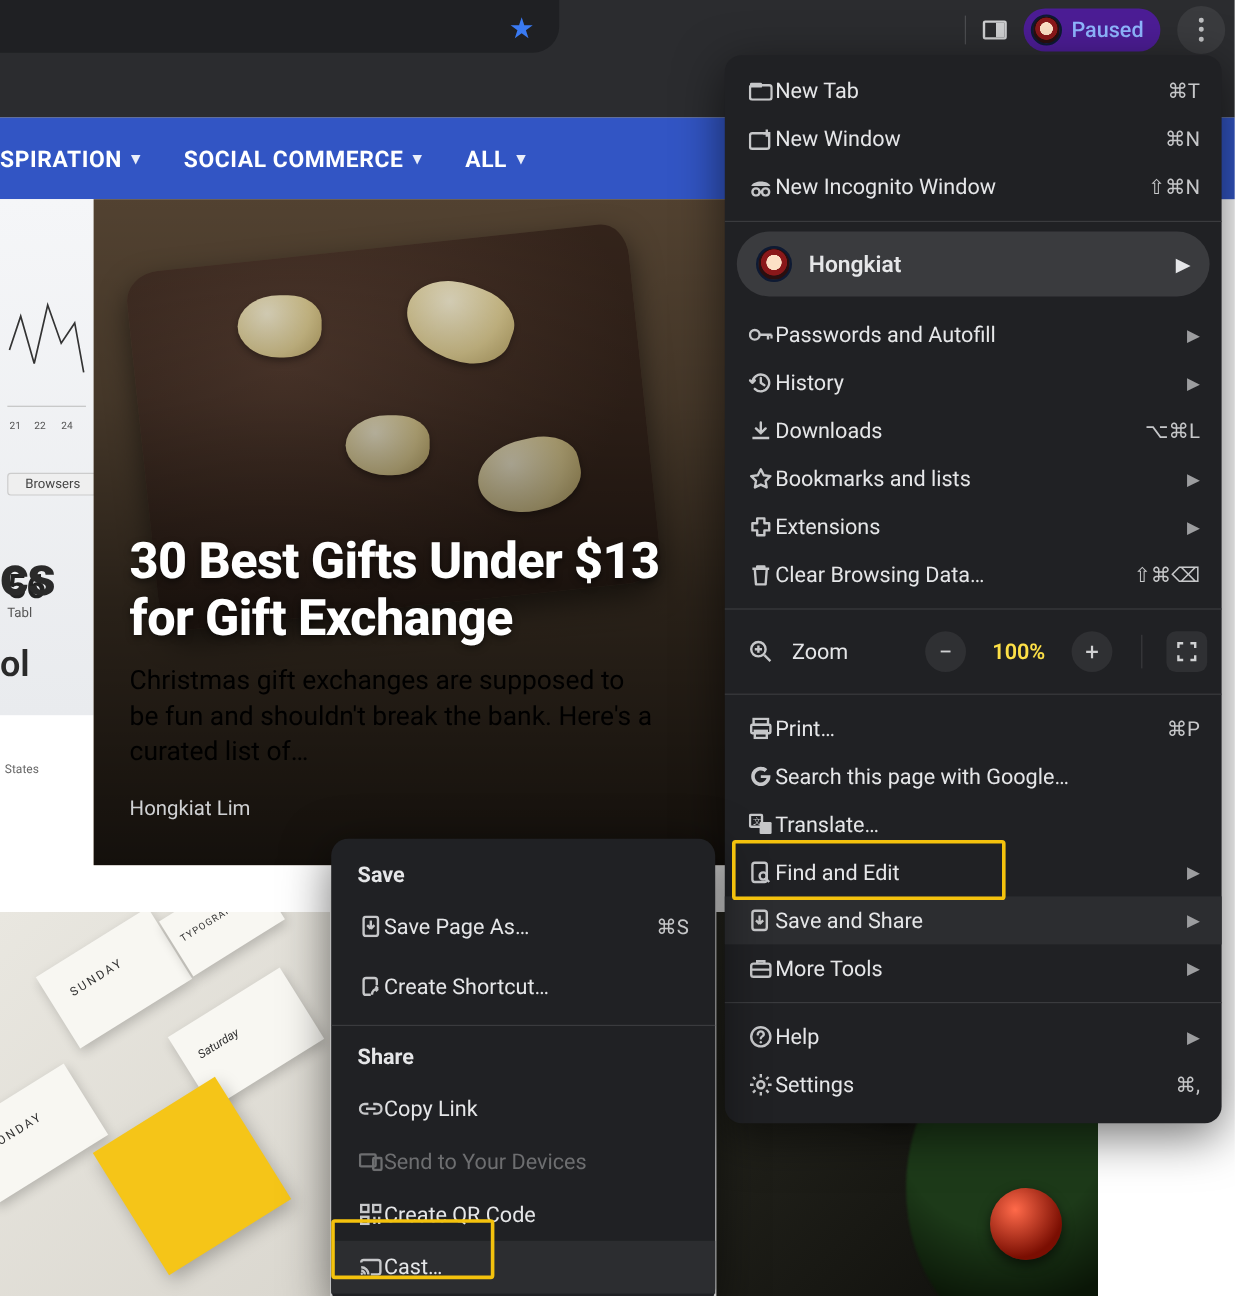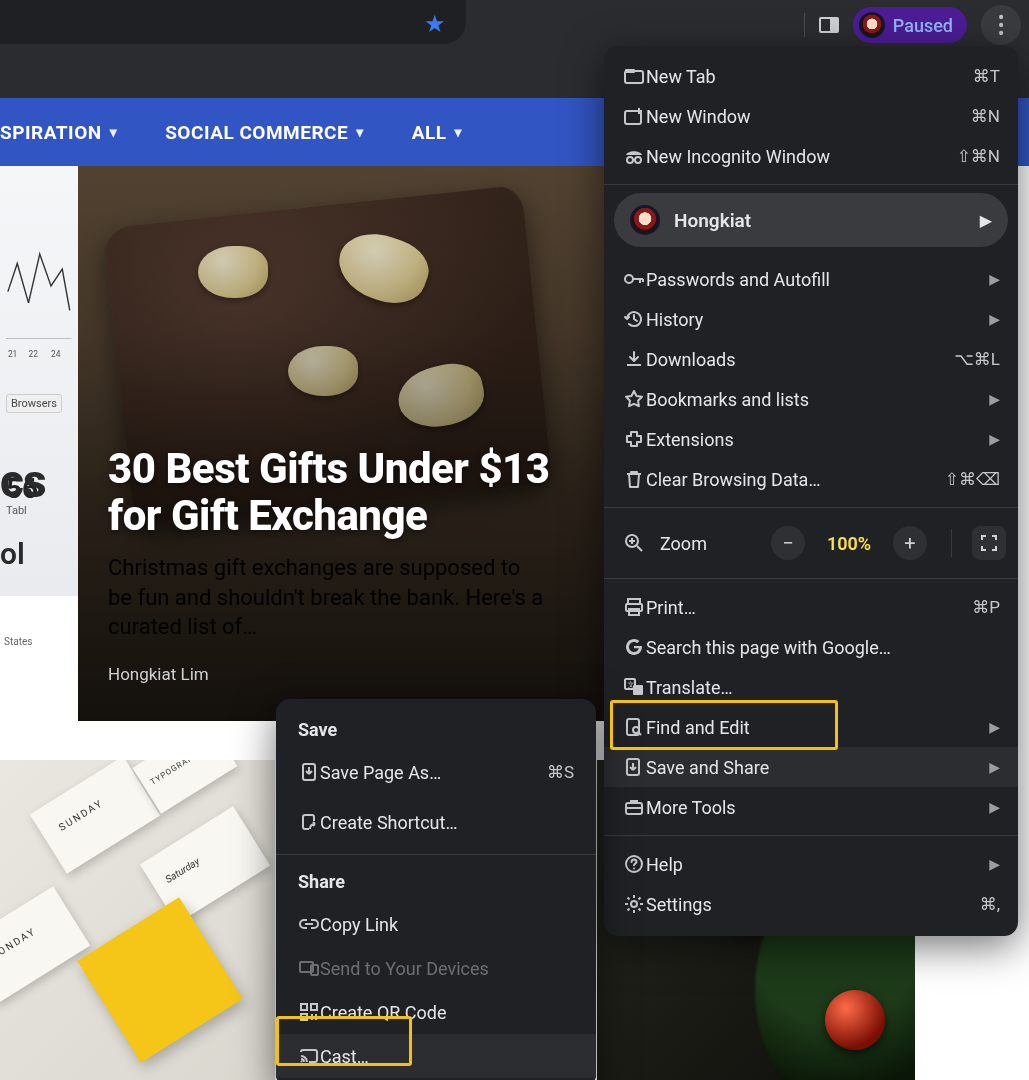"SPIRATION" .site-nav { gap: 48px -> 36px }
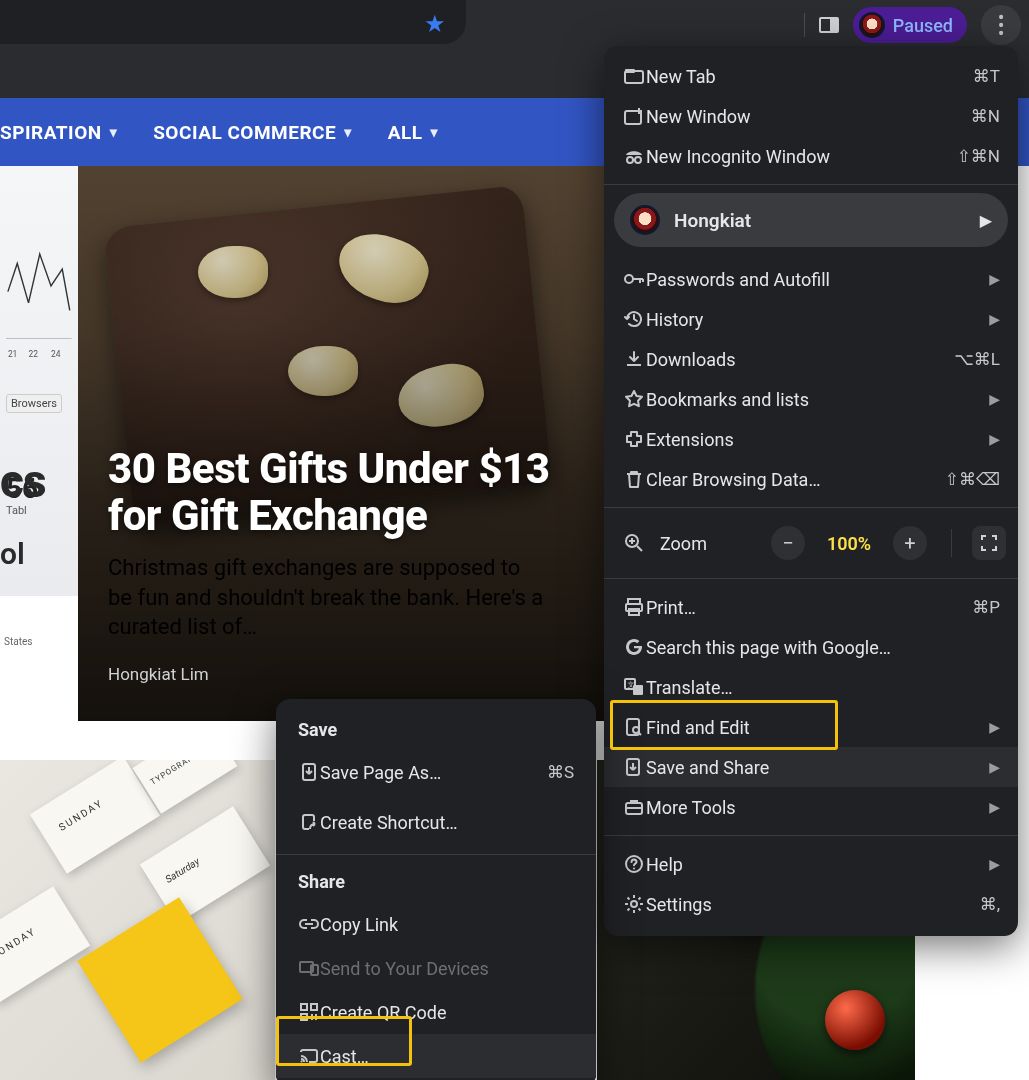"Browsers" .hero-side .label-browsers { padding: 2px 4px -> 2px 14px }
